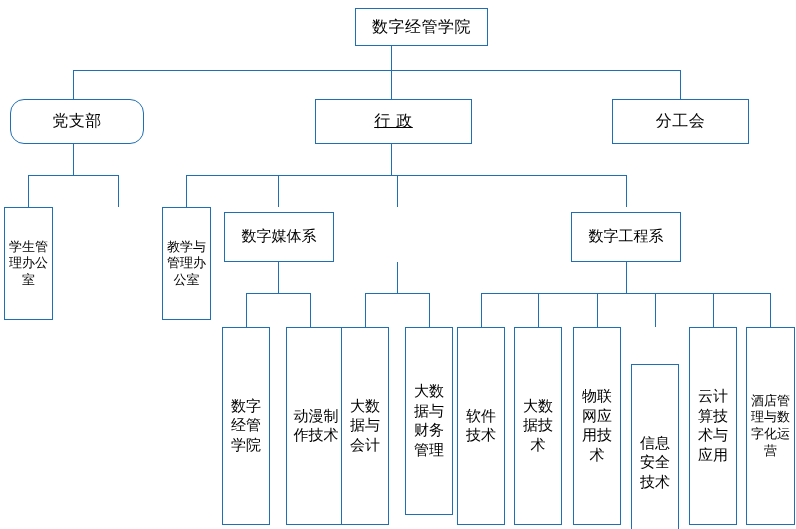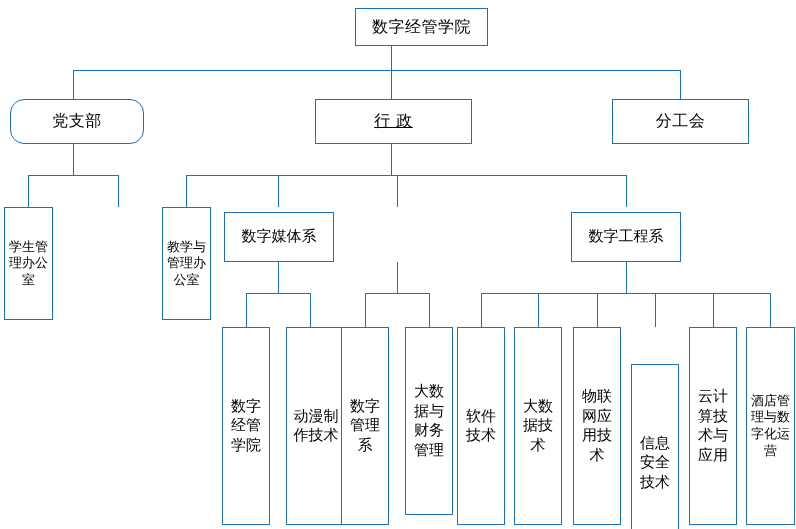"数字管理系" span.txt { text: 数字管理系 -> 大数据与会计 }
